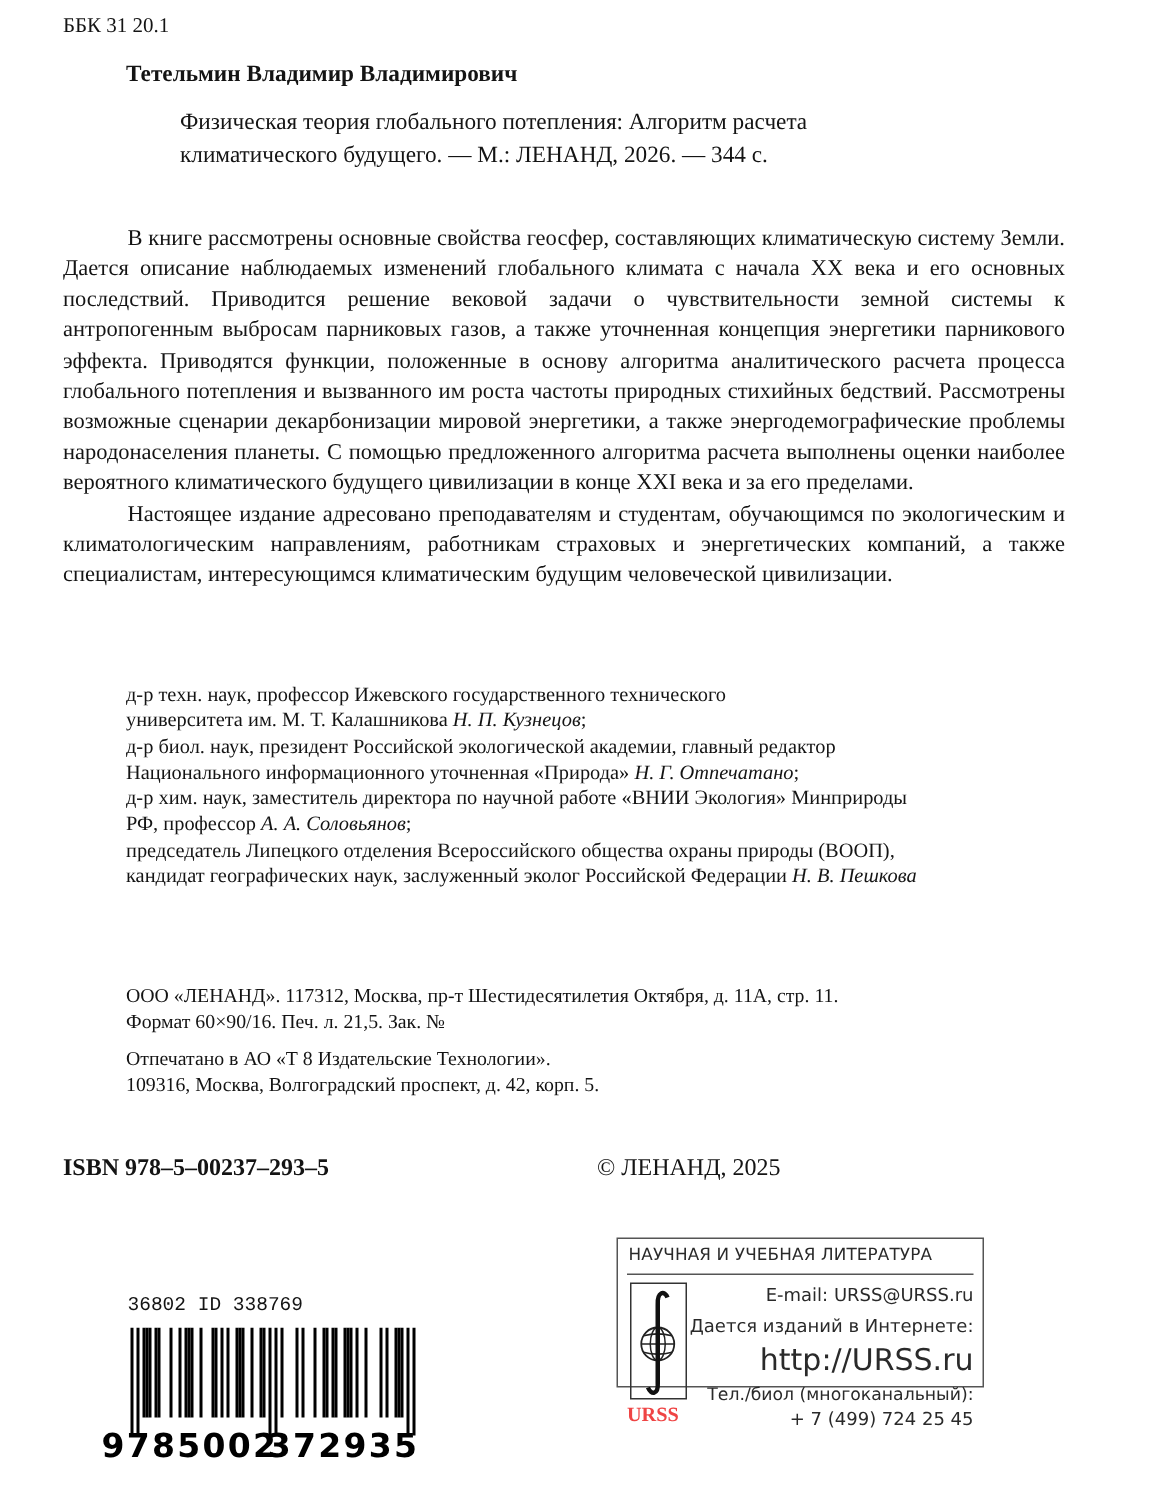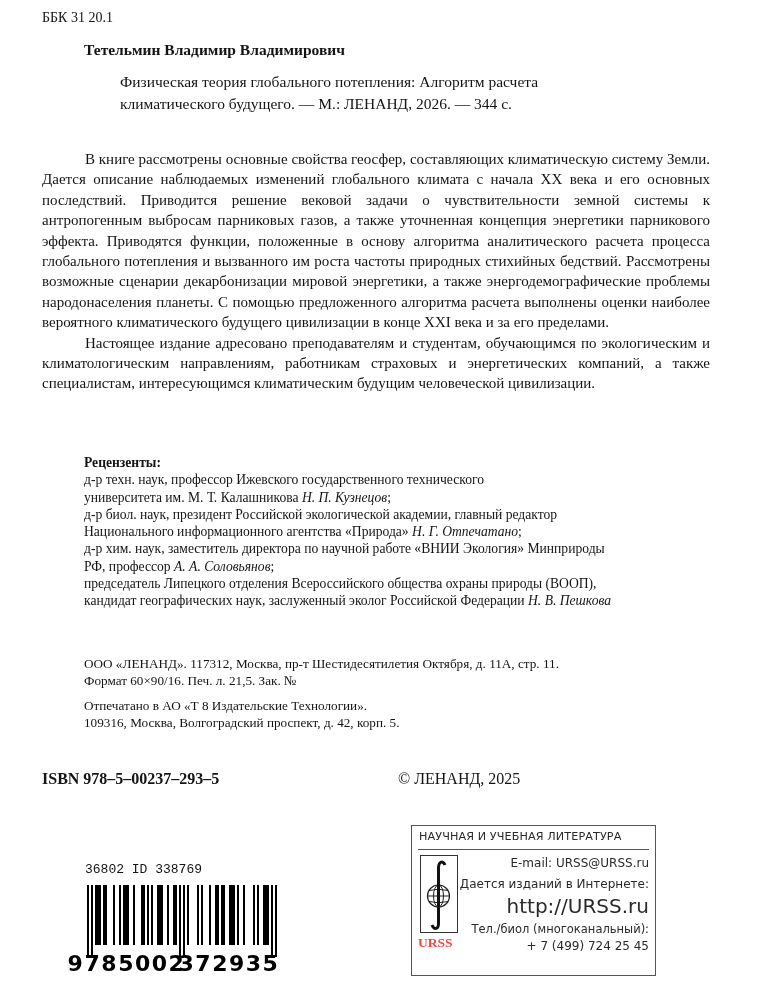"Рецензенты:" div.rh { html: <div>Рецензенты:</div> -> none }
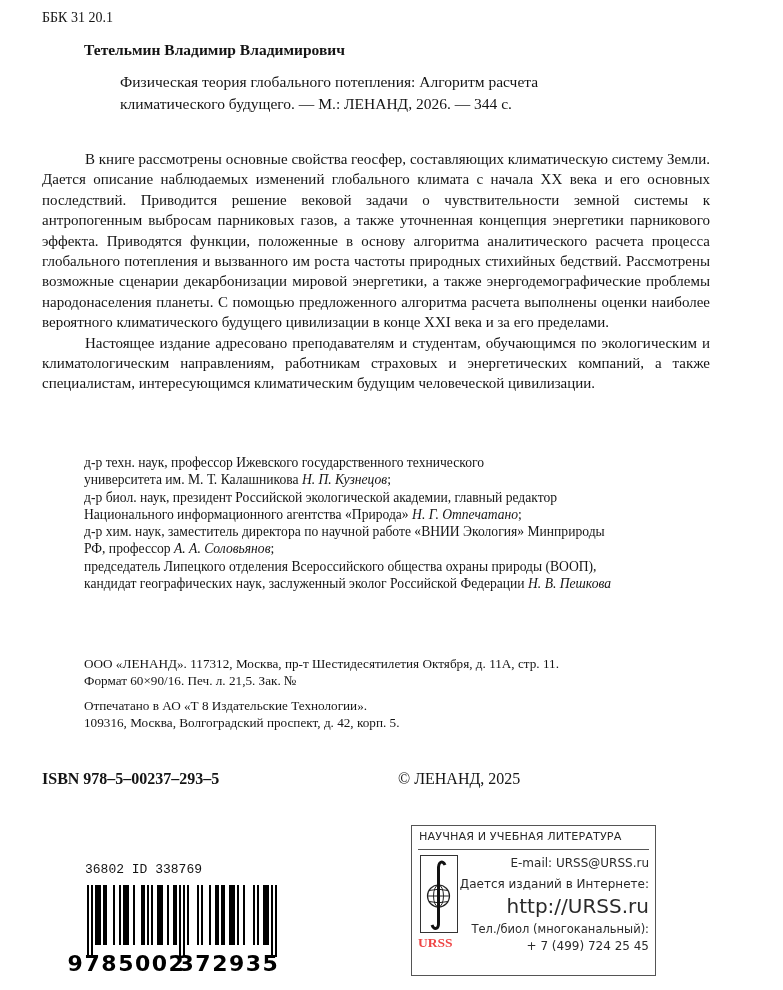"Национального информационного агентства" span { text: агентства -> уточненная }
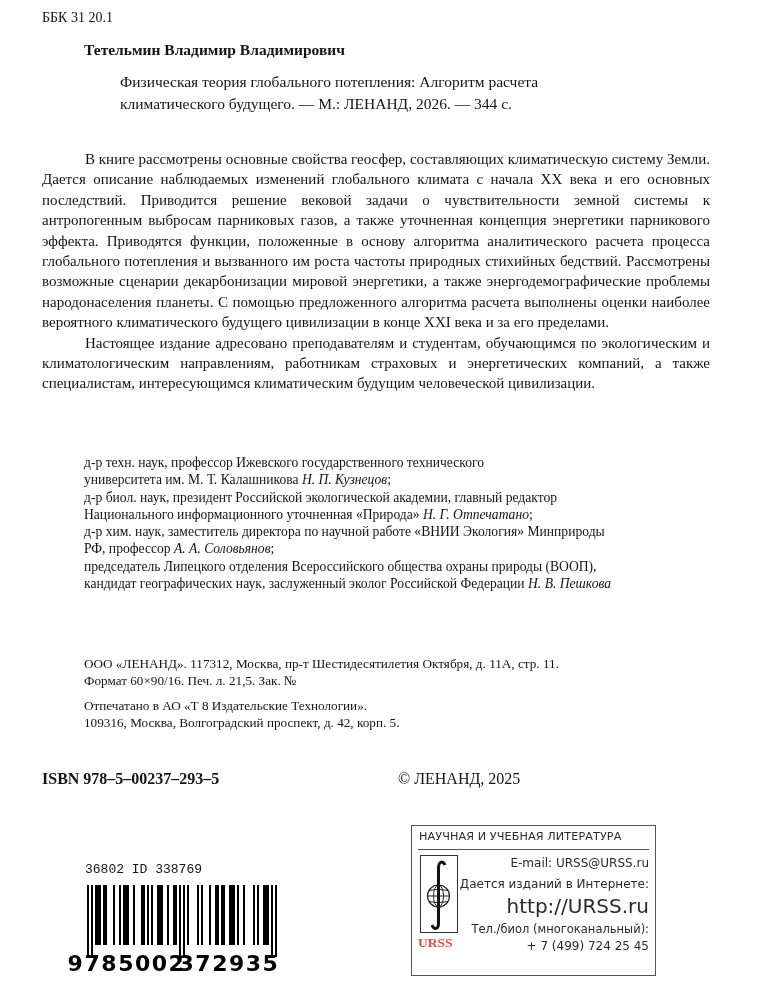"НАУЧНАЯ И УЧЕБНАЯ ЛИТЕРАТУРА" .urss-box { height: 151px -> 100px }
